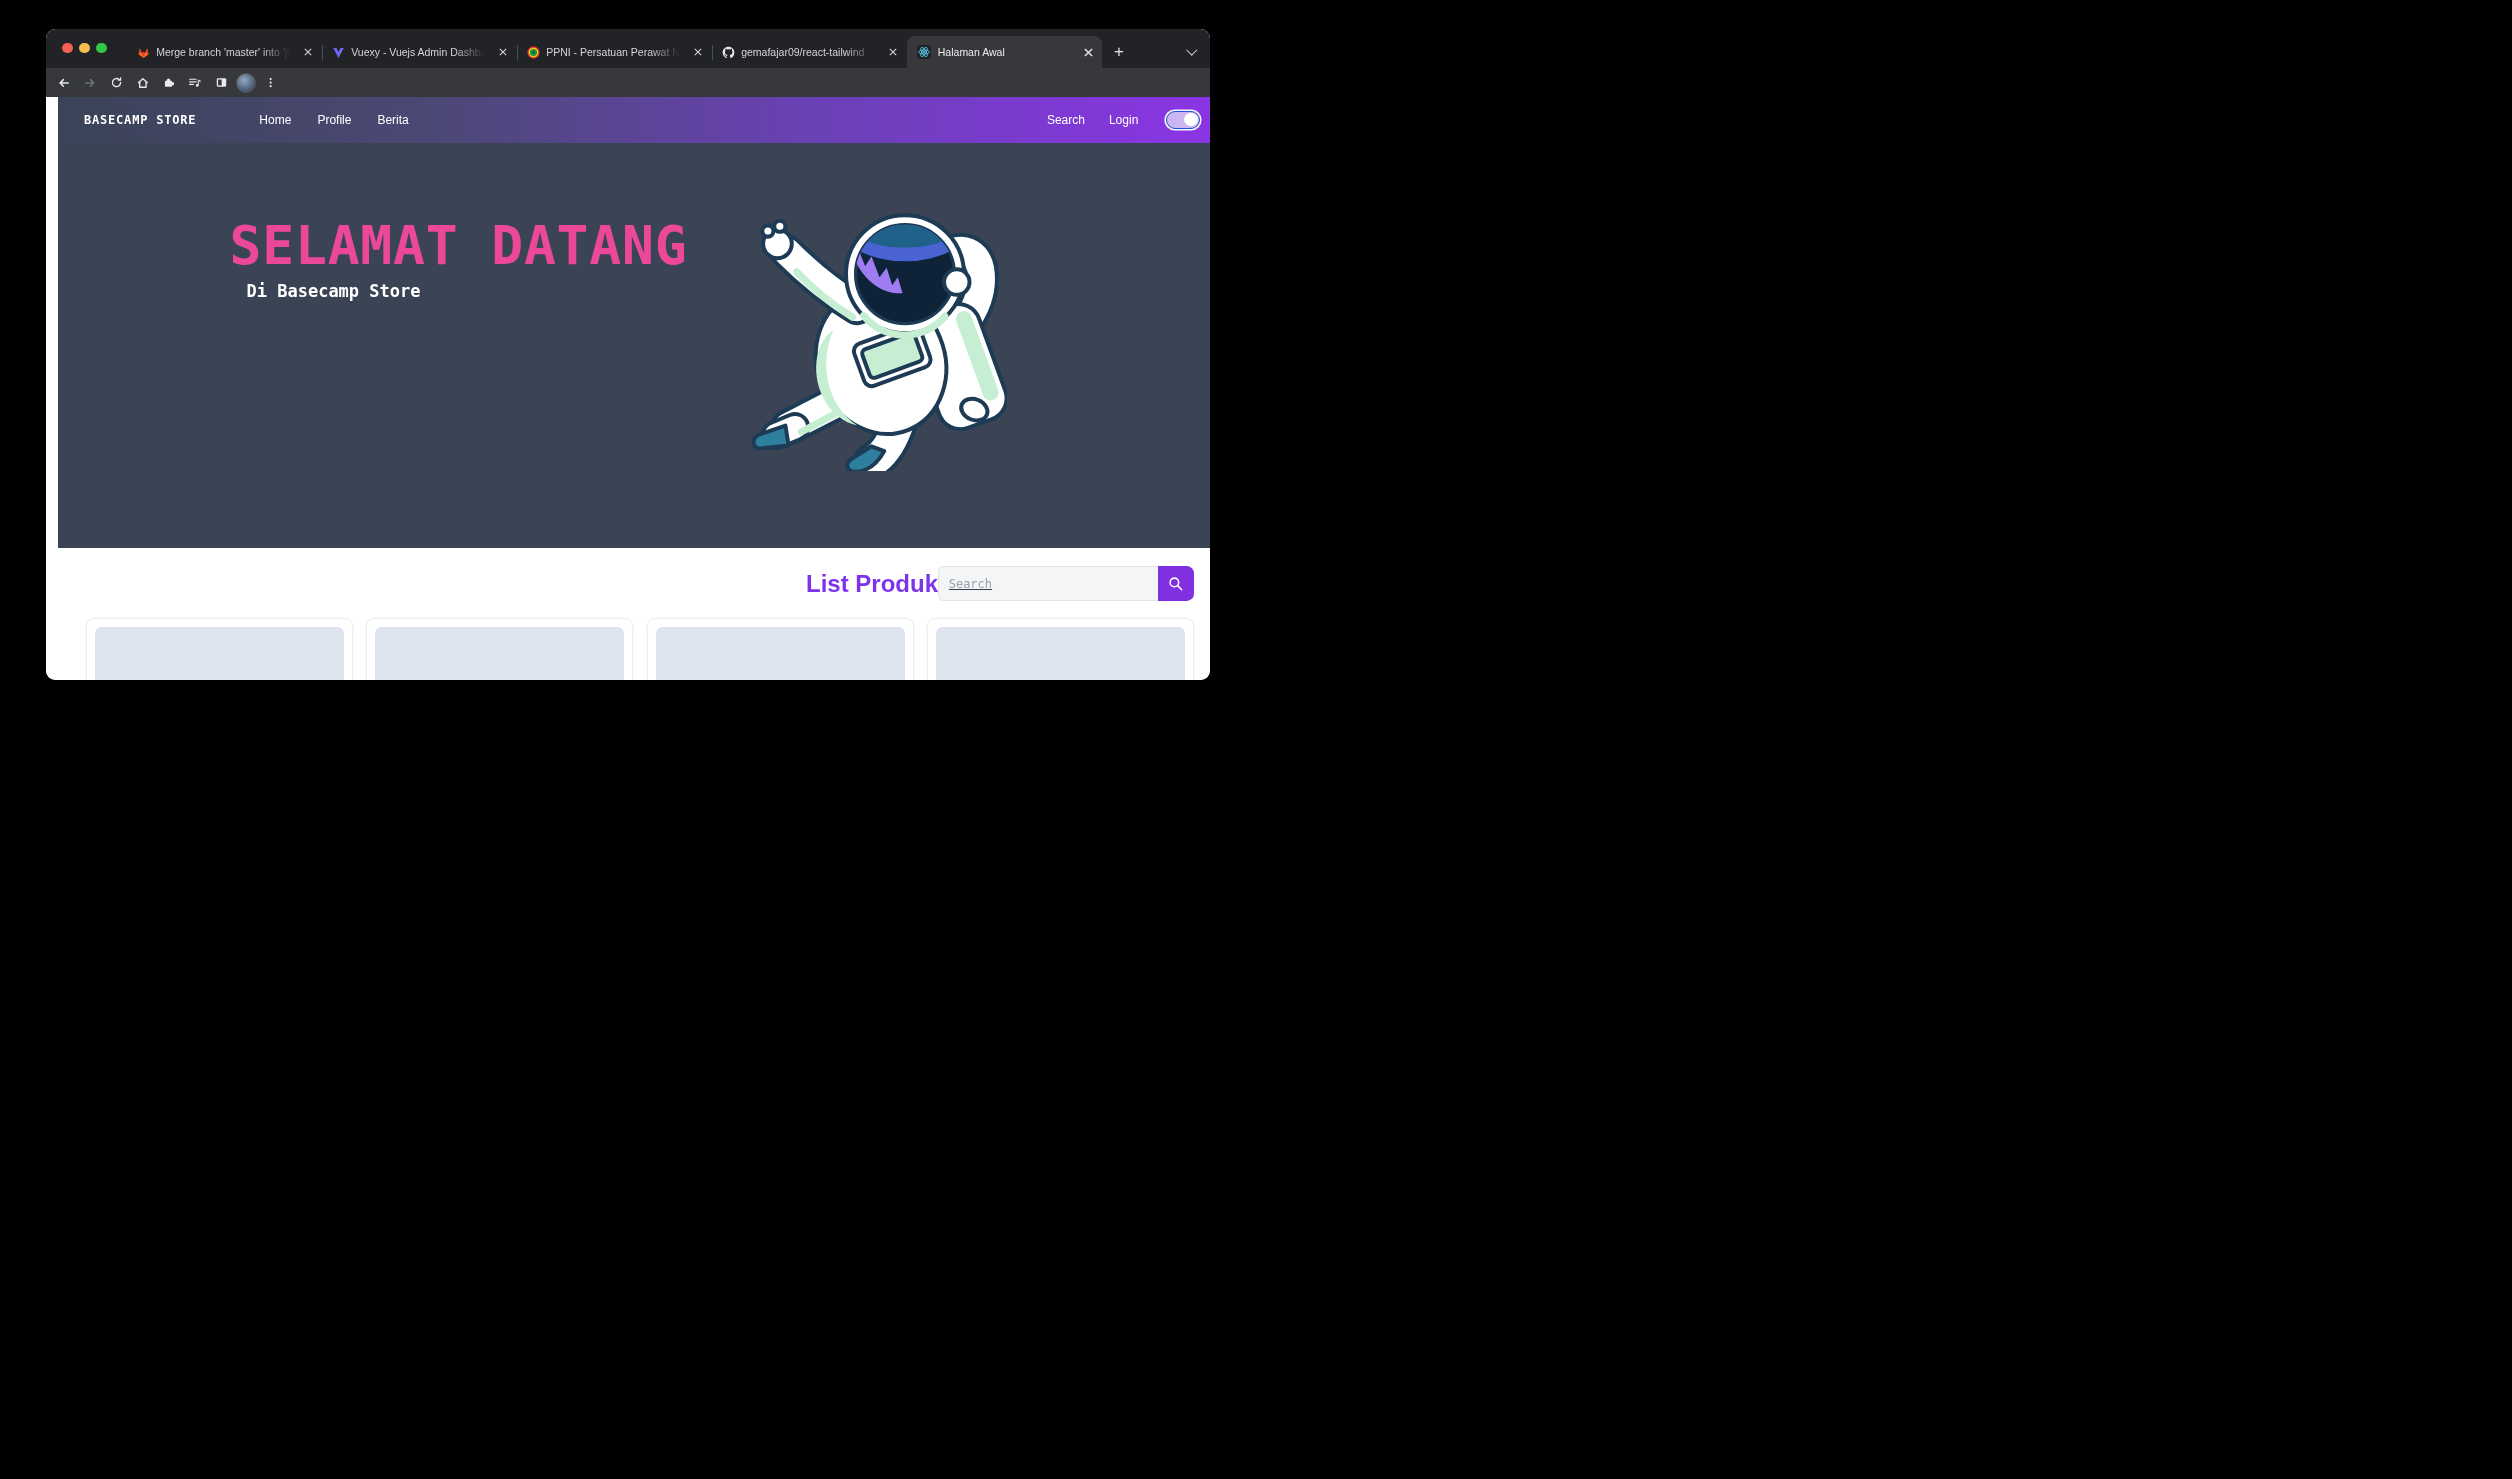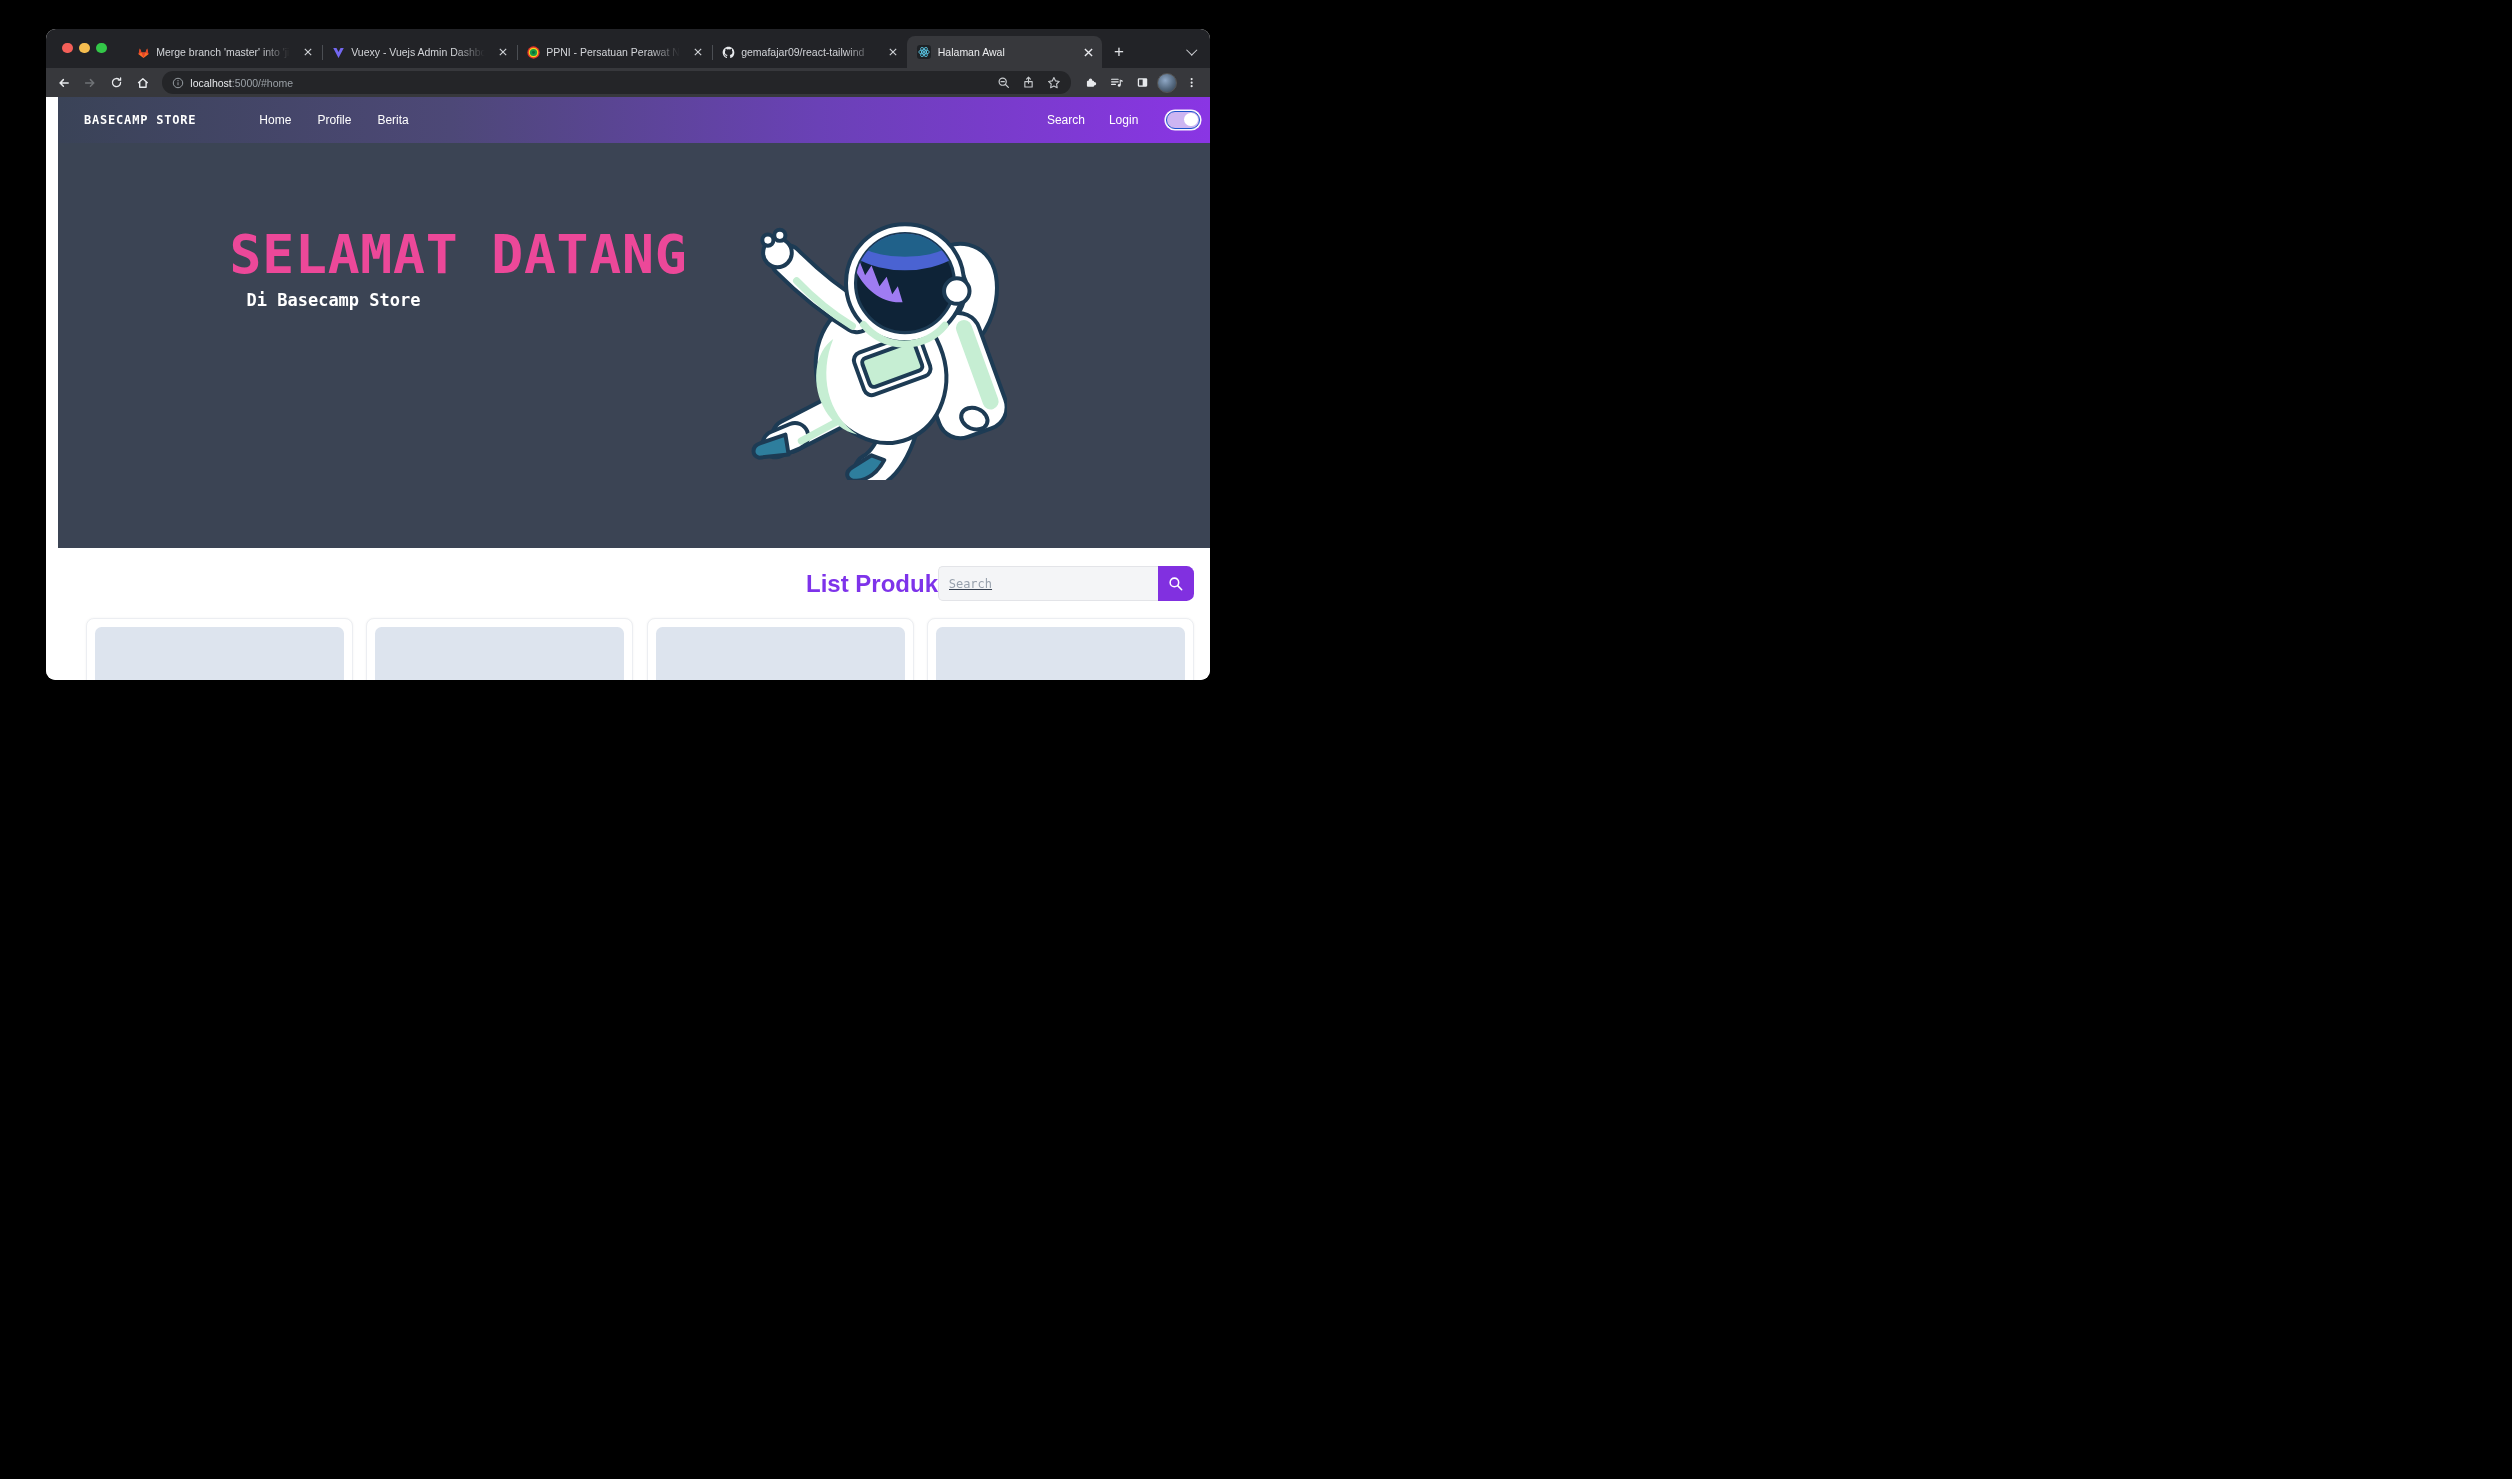"localhost:5000/#home" div.addr { html: <div> <svg> <circle></circle> <rect></rect> <circle></circle> </svg> <span><span>localhost</span><span>:5000/#home</span></span> <span> <svg> <circle></circle> <path></path> </svg> <svg> <path></path> </svg> <svg> <path></path> </svg> </span> </div> -> none }
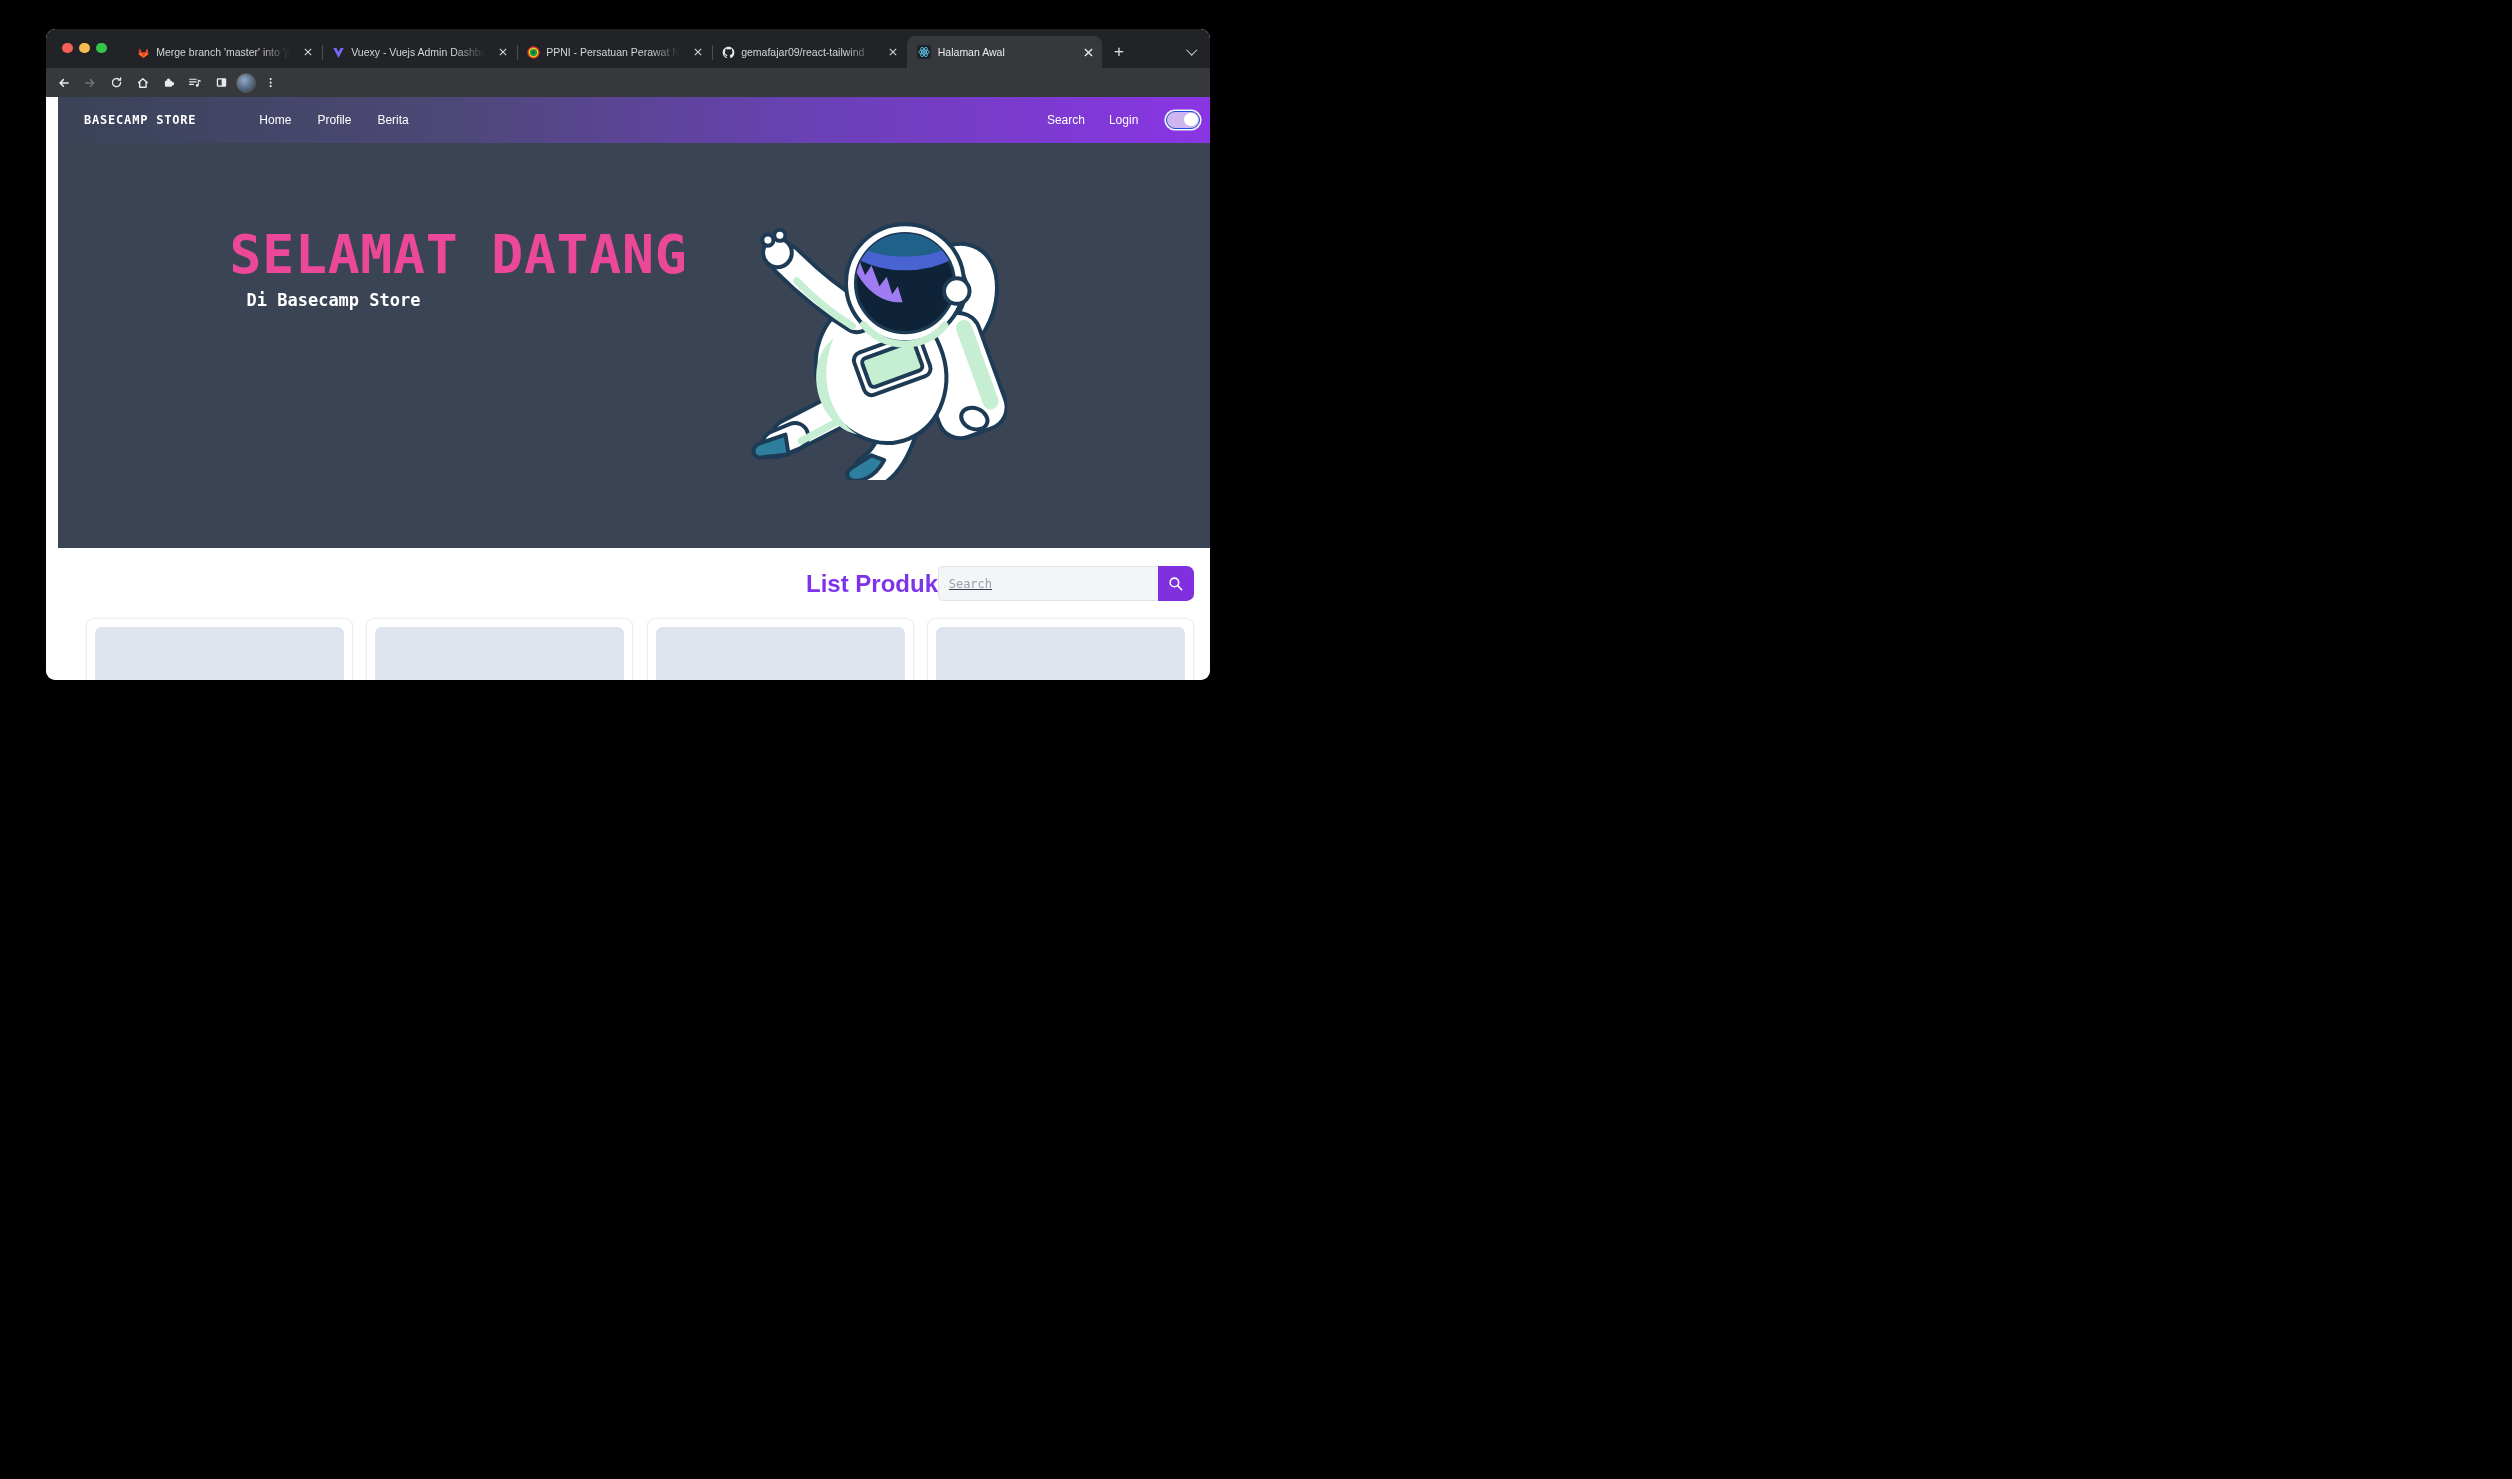"SELAMAT DATANG" .hero-inner { margin: 12px auto -> 3px auto }
